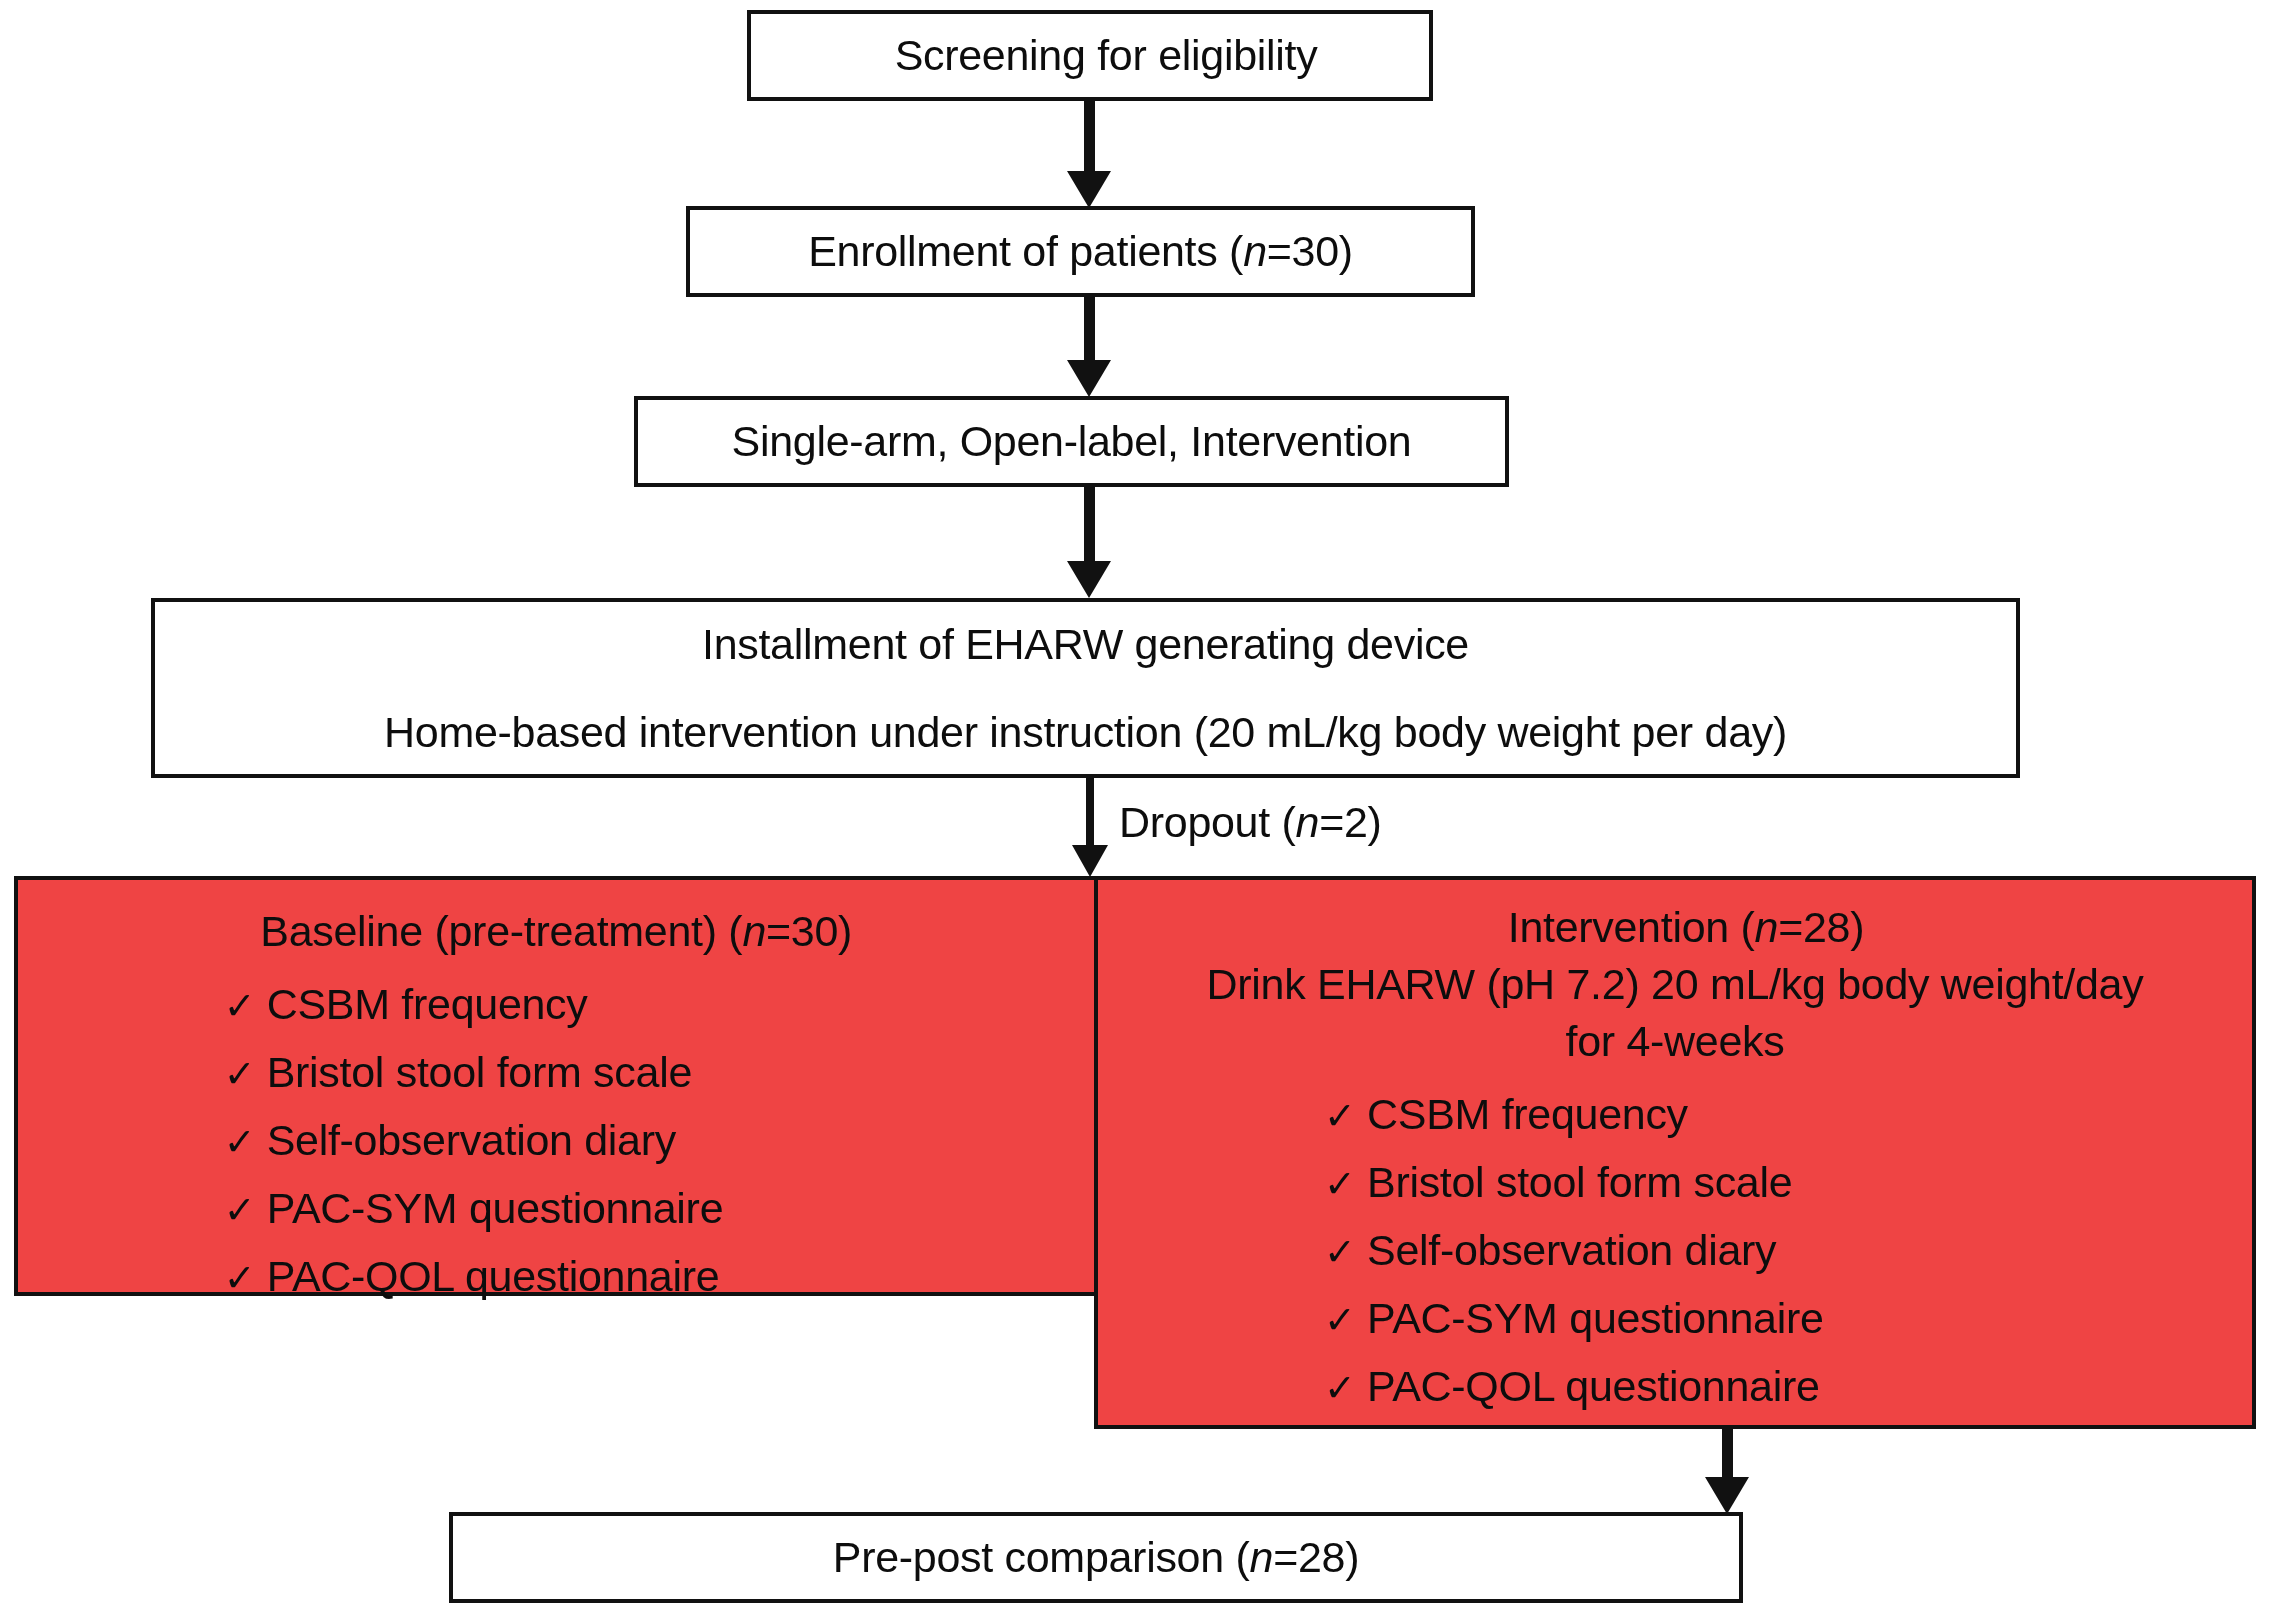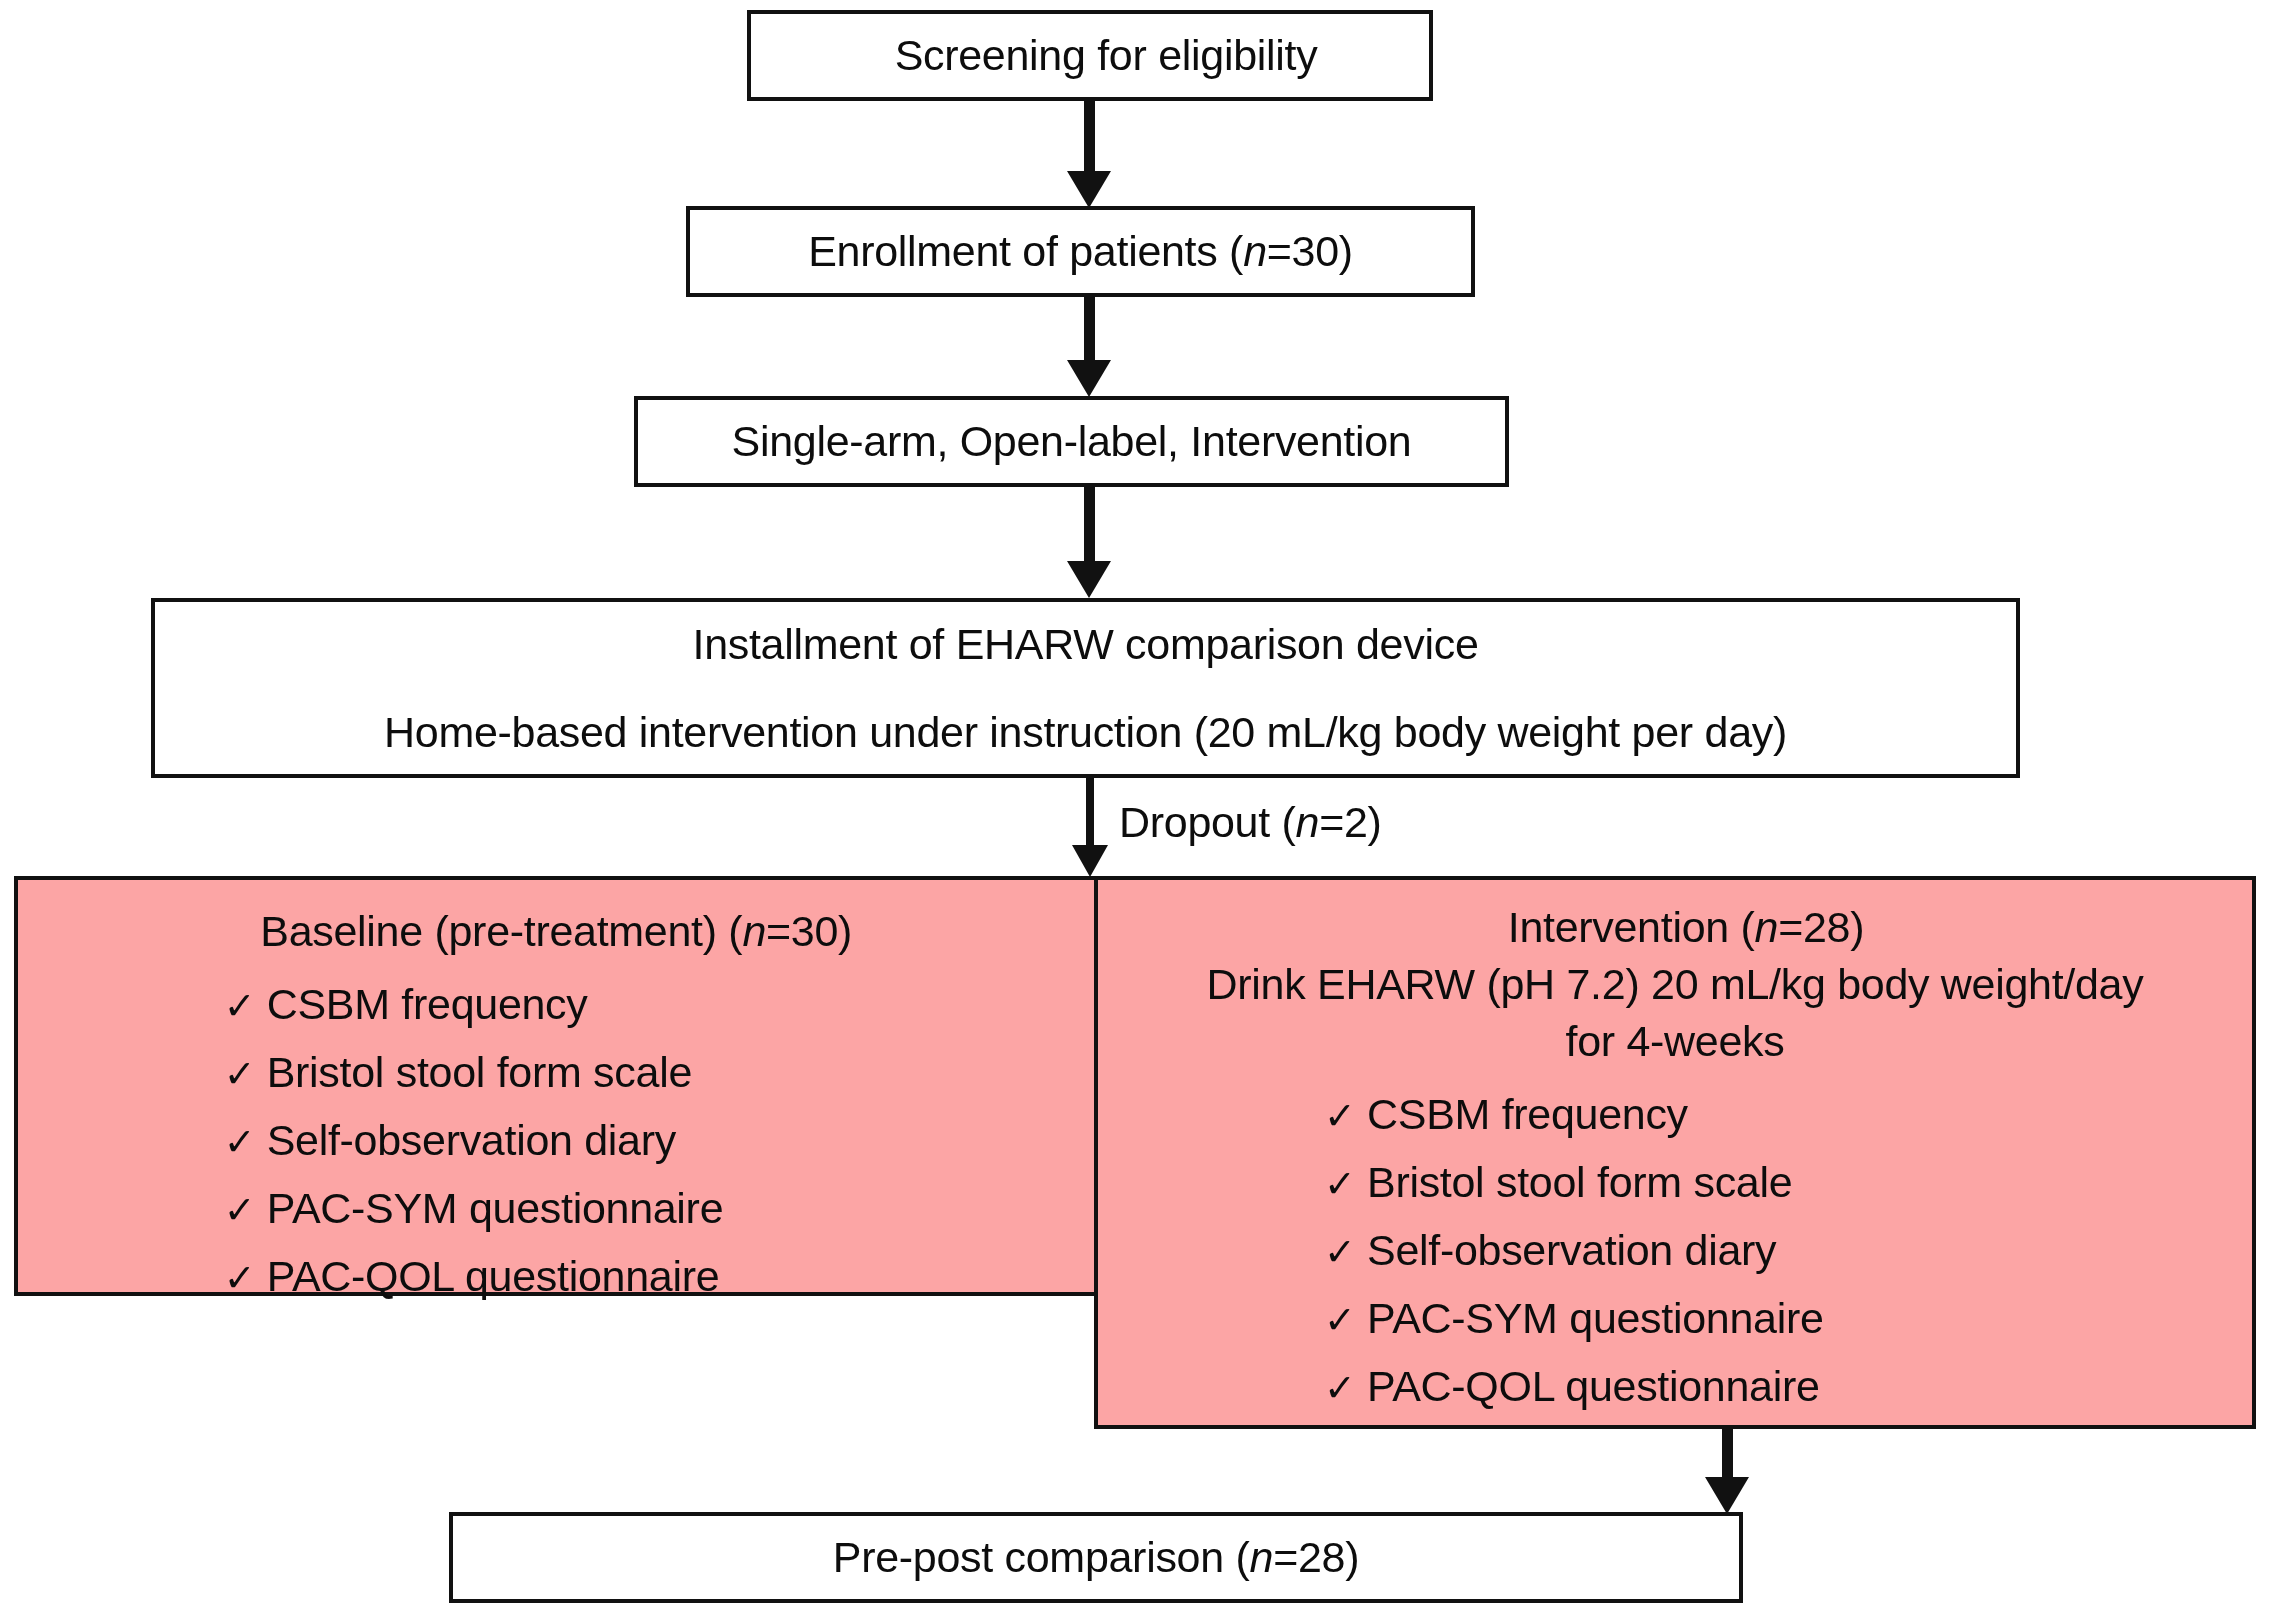"Installment of EHARW comparison device" div.box-line { text: comparison -> generating }
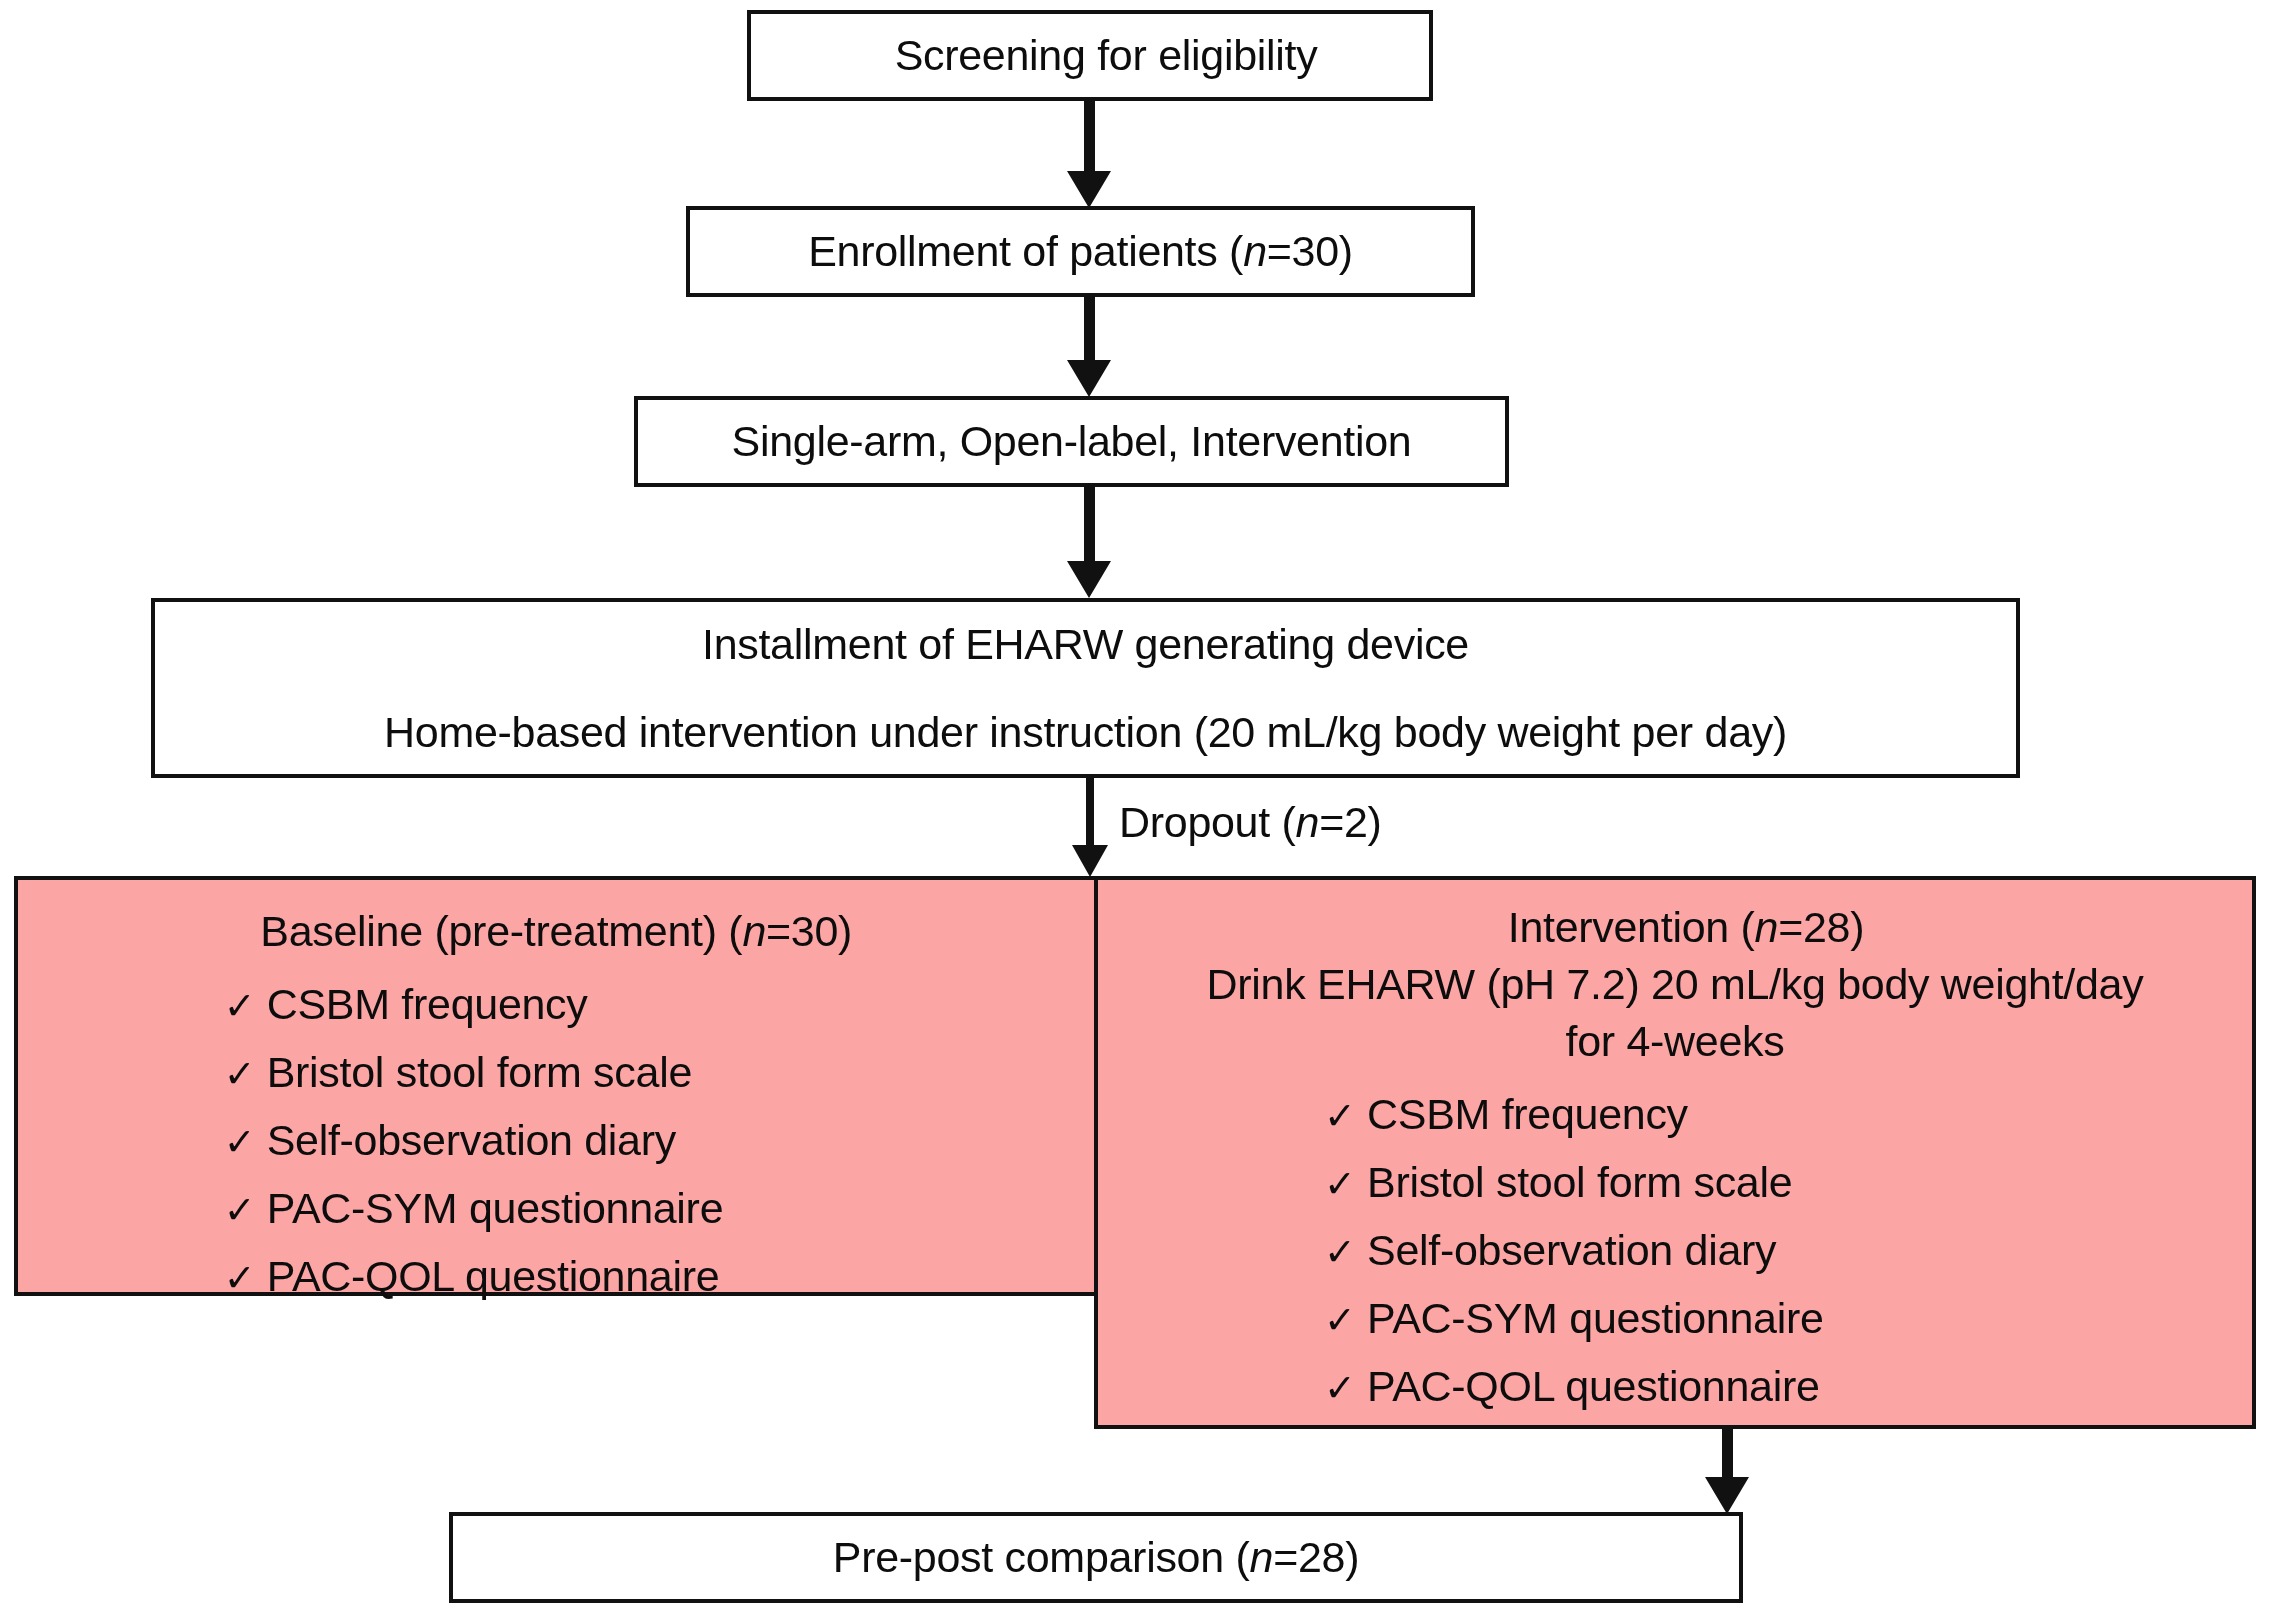"Baseline (pre-treatment) (n=30)" .panel { background: #fca5a5 -> #ef4444 }
